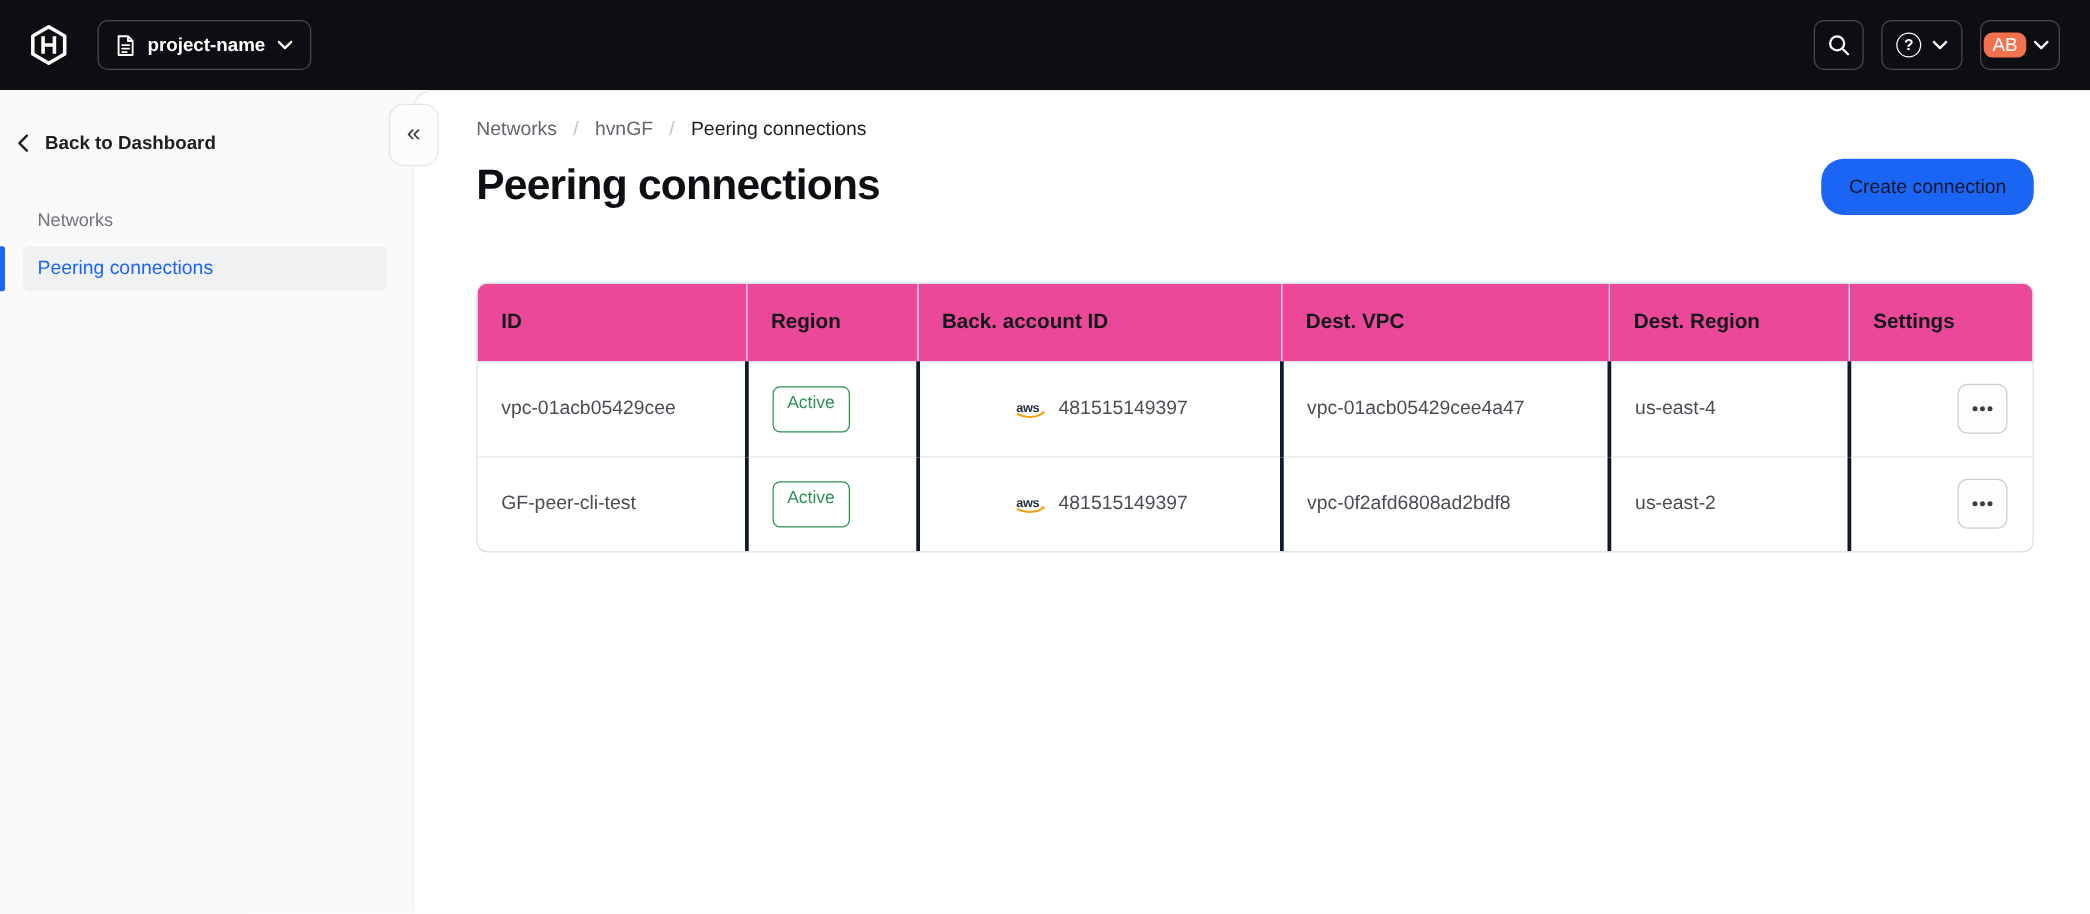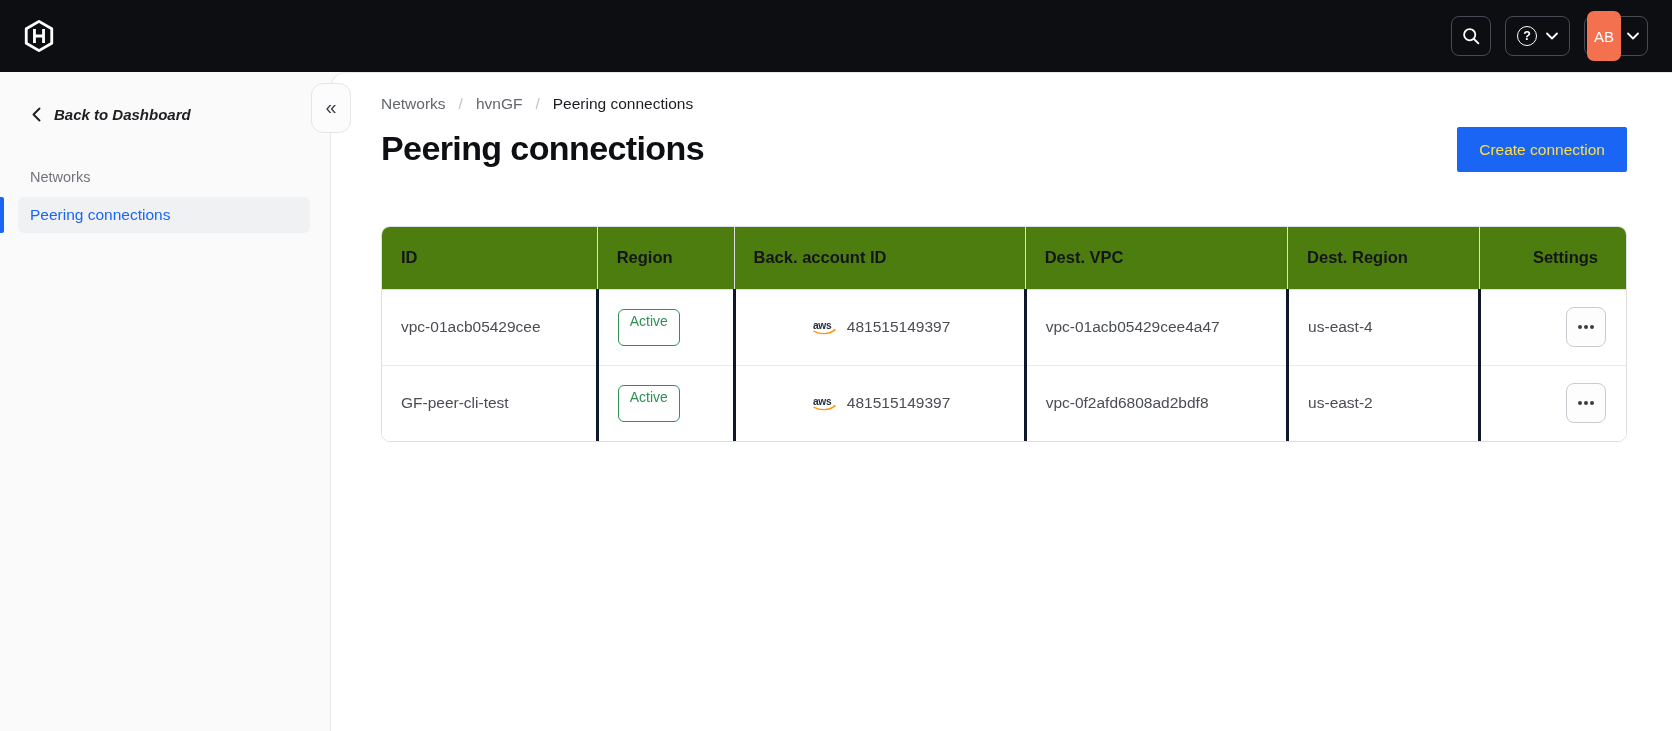"project-name" button.tb-btn { html: none -> <button> <span> <svg> <path></path> <path></path> <path></path> </svg> </span> <span>project-name</span> <span> <svg> <path></path> </svg> </span> </button> }
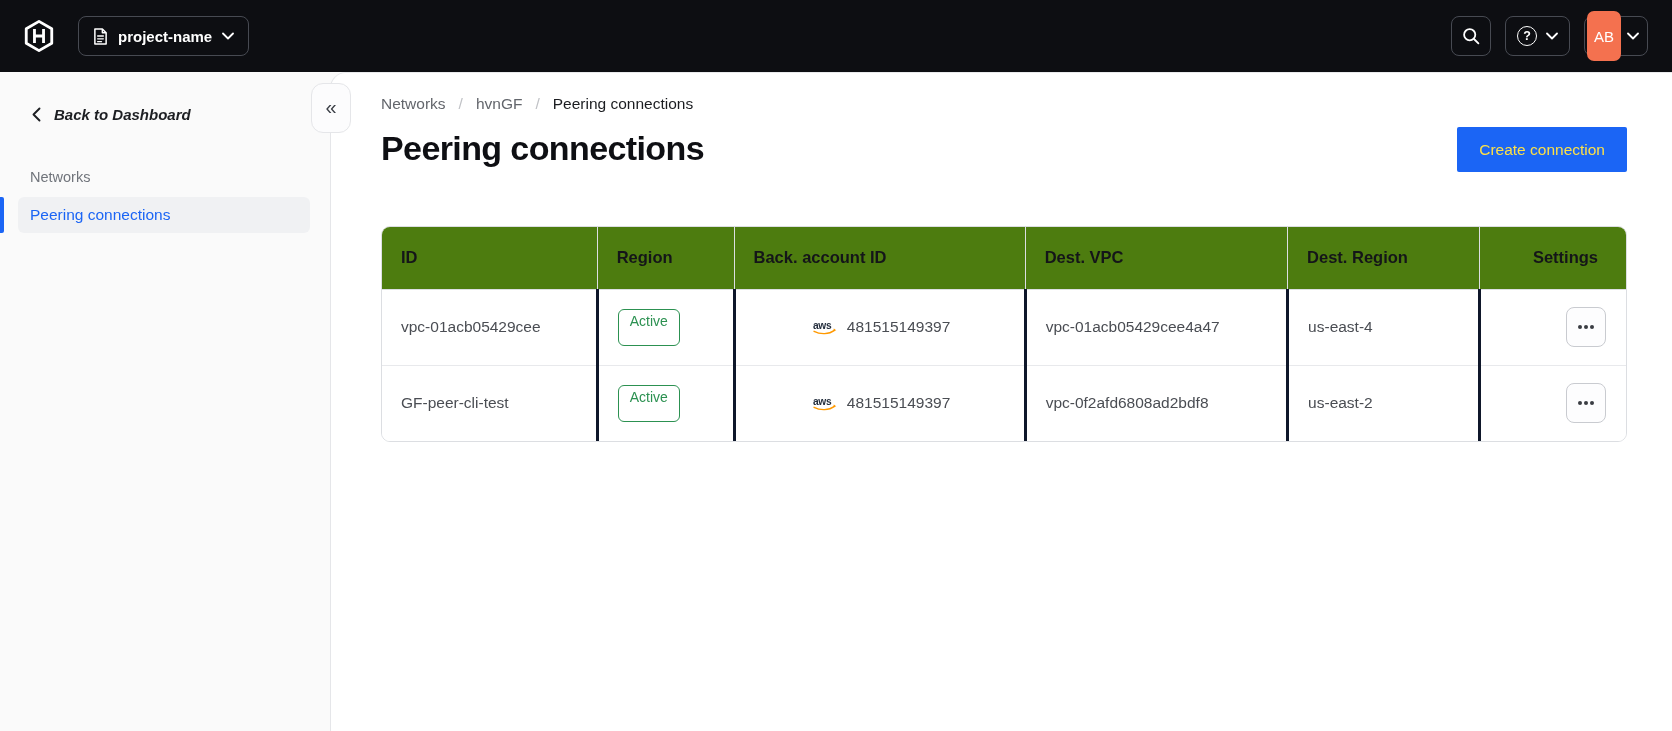"AB" .avatar { height: 50px -> 20px }
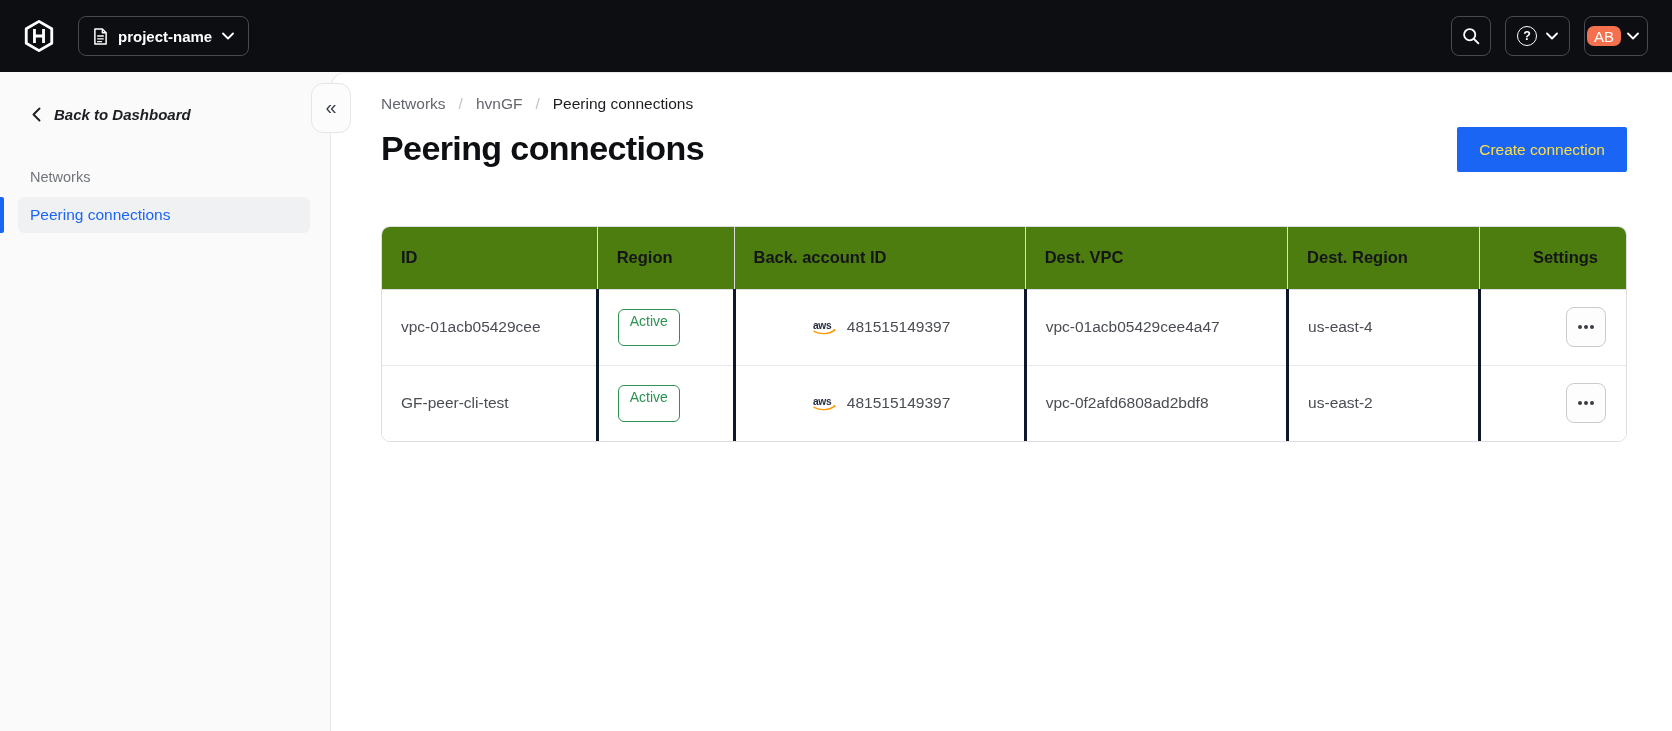"Back to Dashboard" .back-row { font-style: italic -> none; padding: 6px 32px -> 6px 14px }
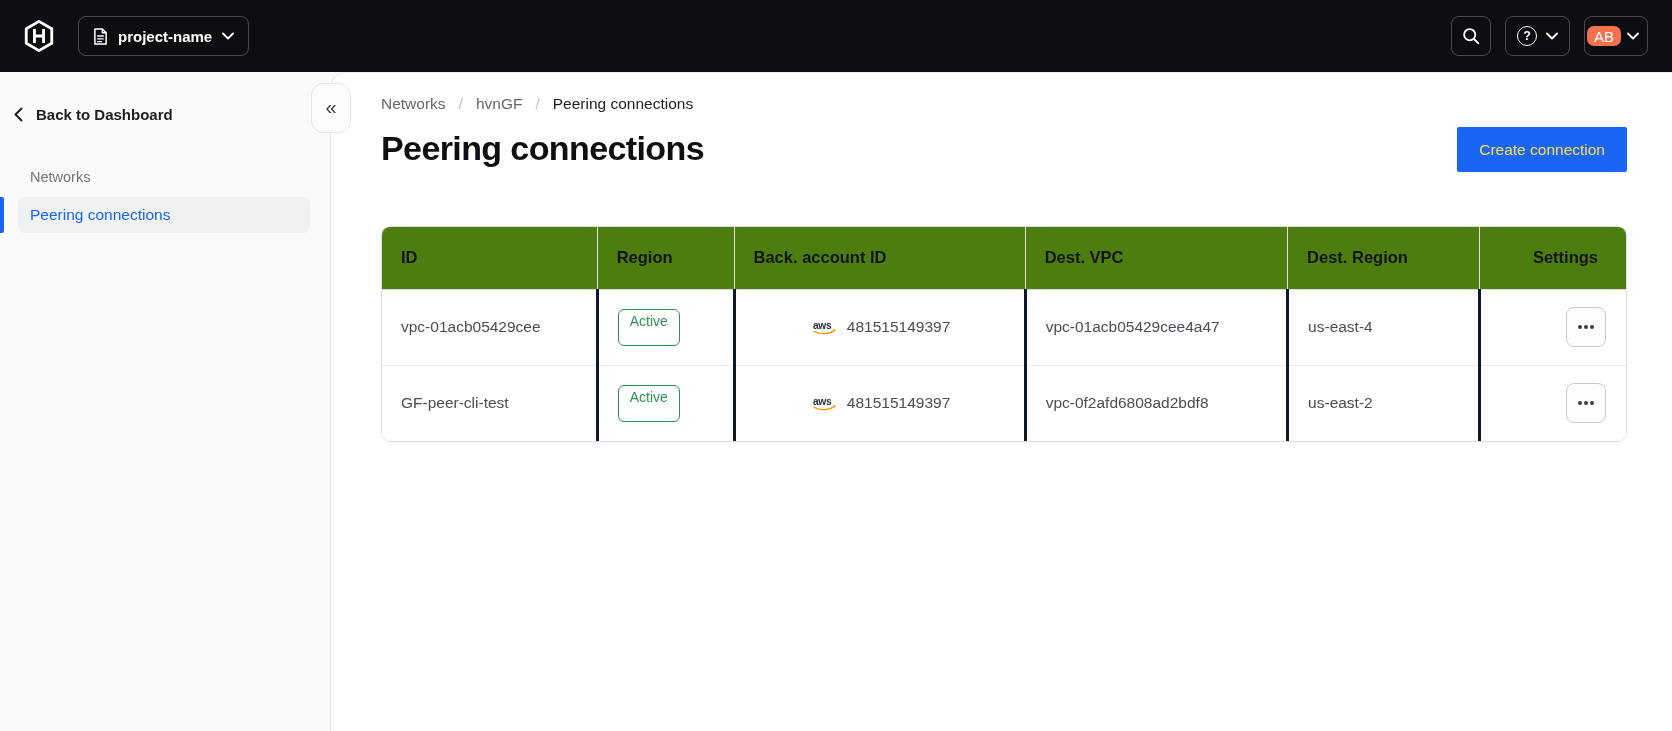"Create connection" .create-btn { border-radius: 2px -> 18px; color: #fde047 -> #0f172a }
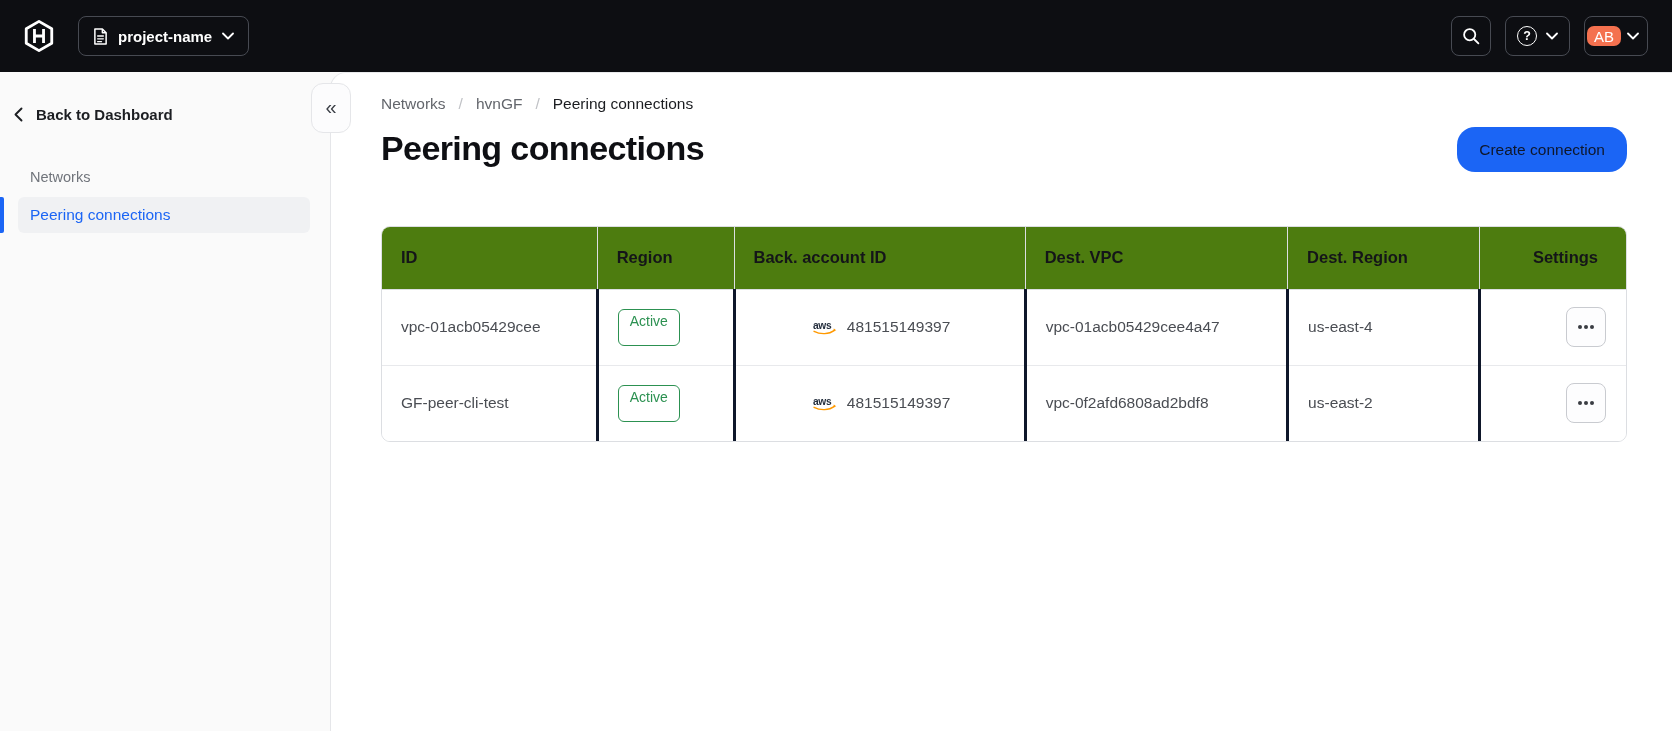"ID" th { background: #4d7c0f -> #ec4899 }
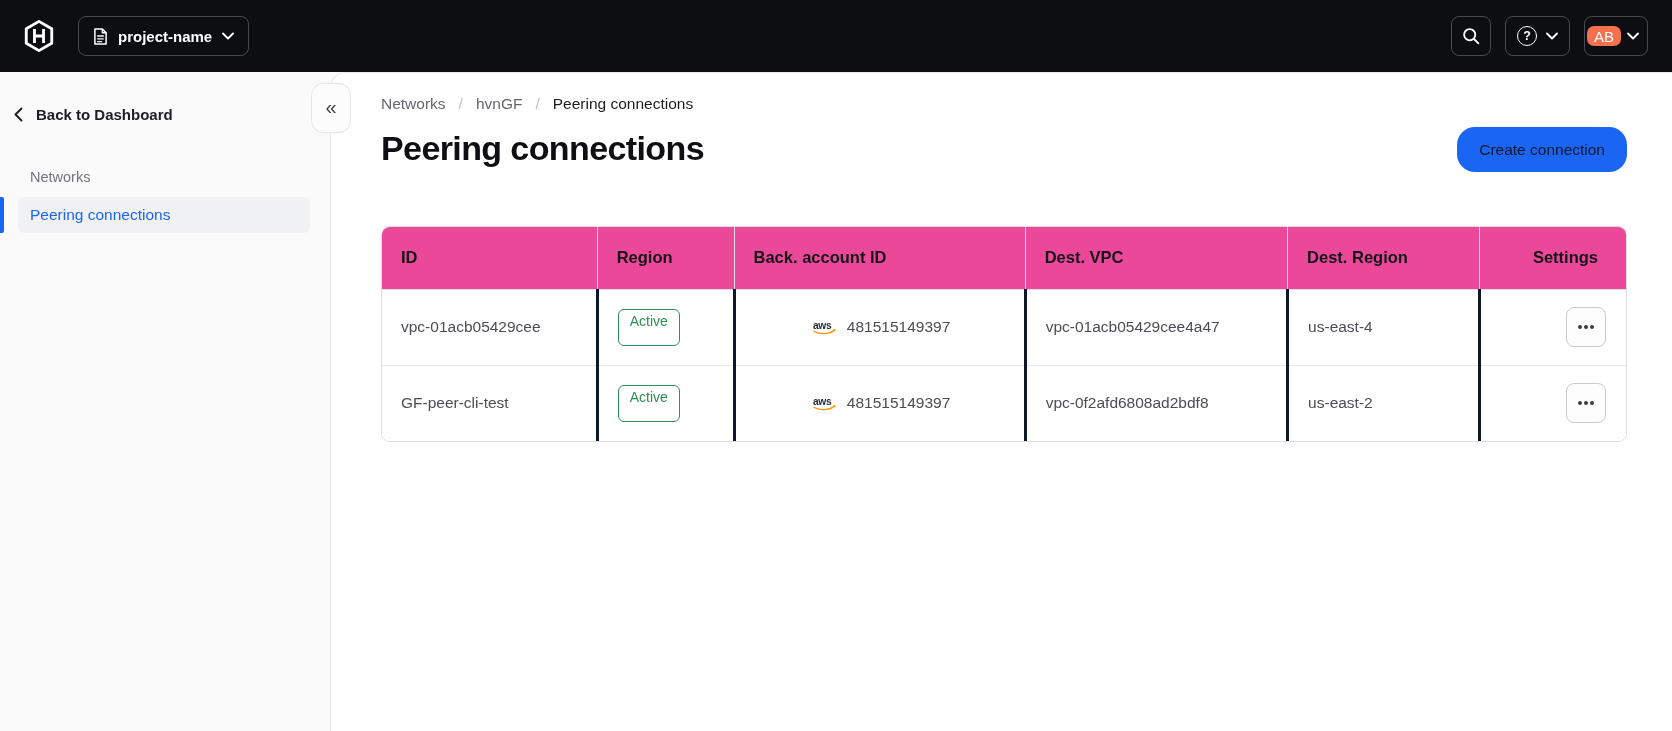"Settings" th:last-child { text-align: right -> left }
